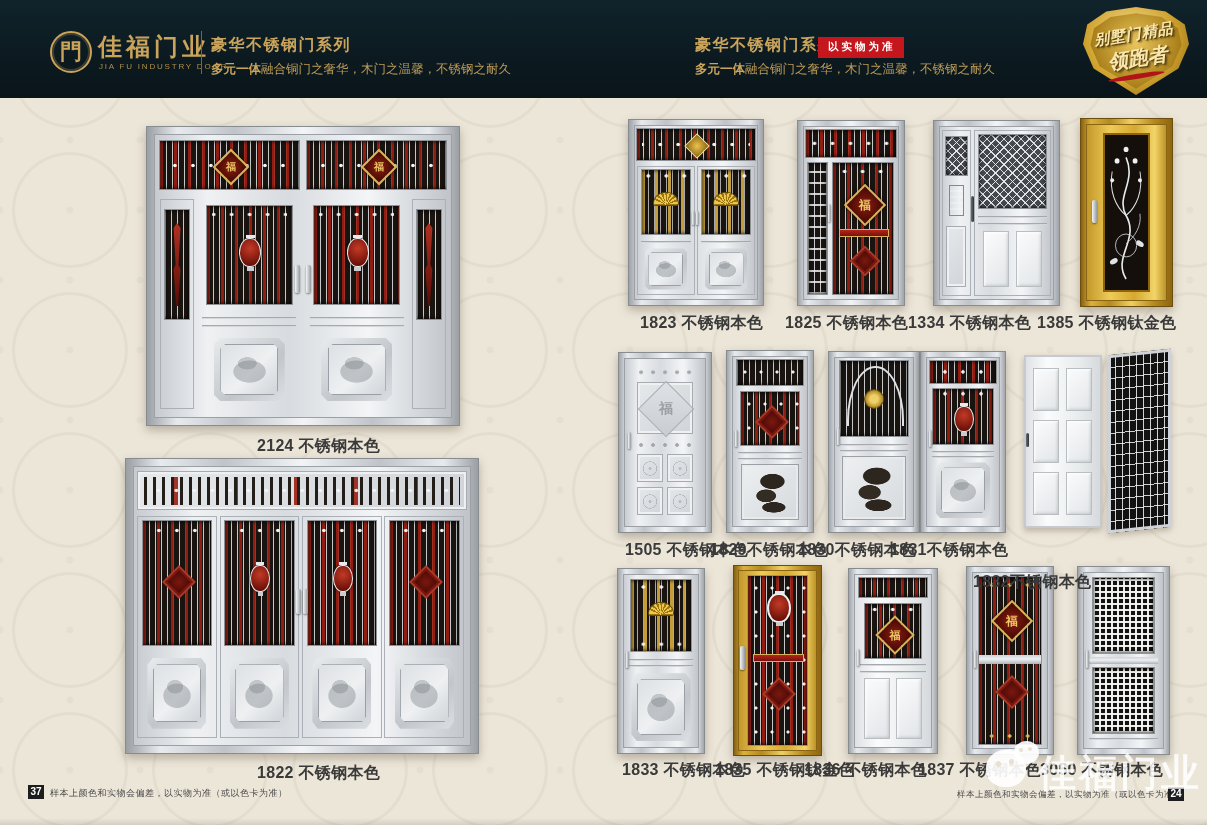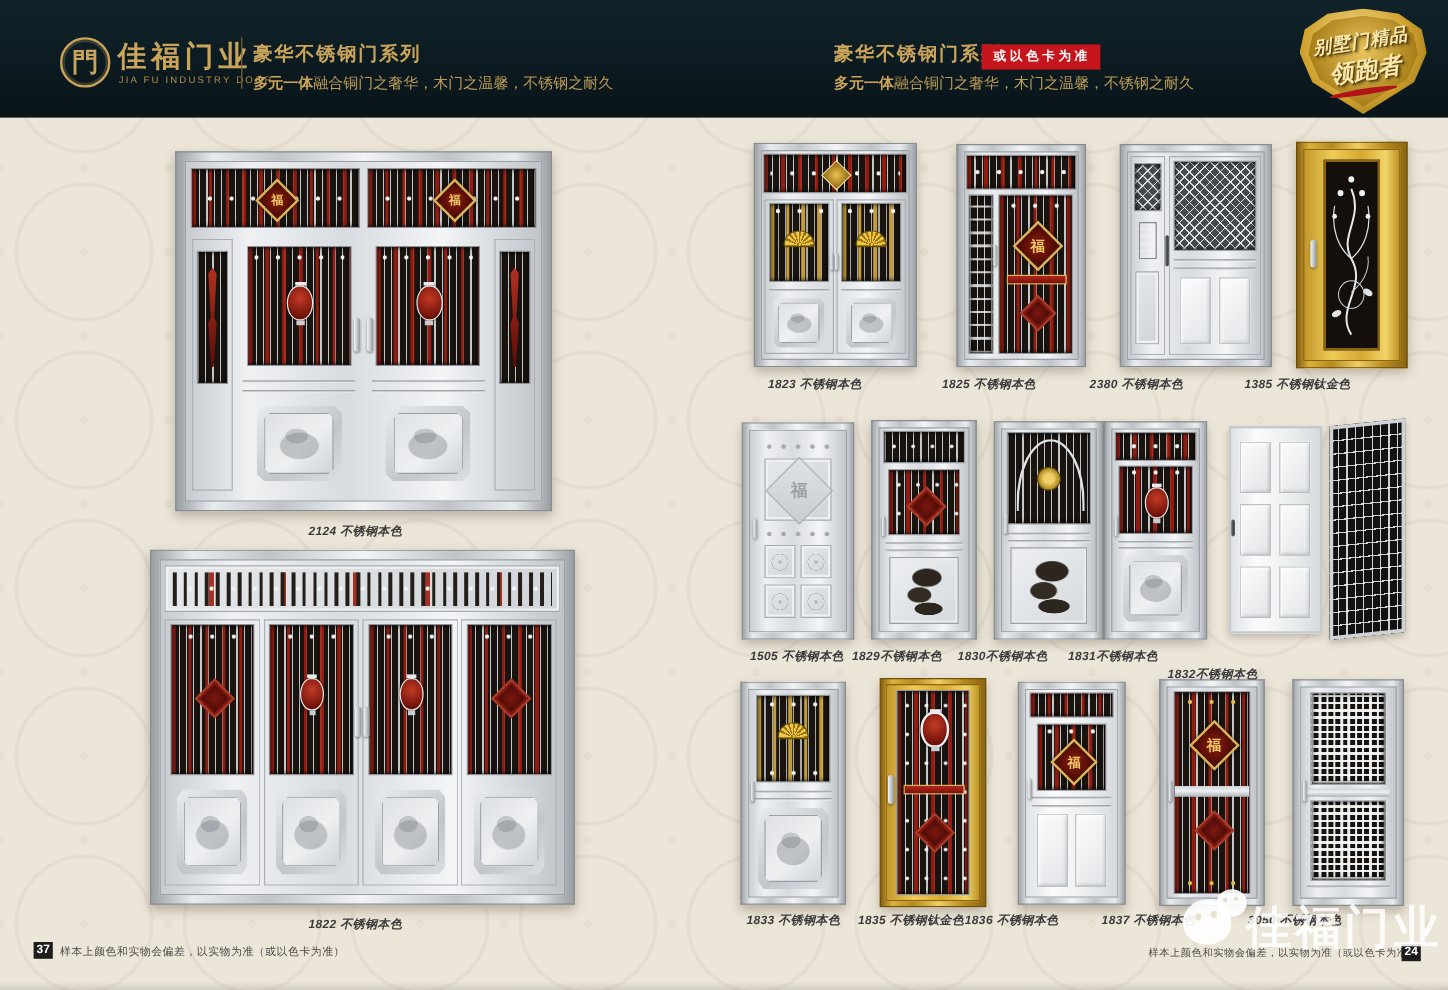"或以色卡为准" div.badge { text: 或以色卡 -> 以实物 }
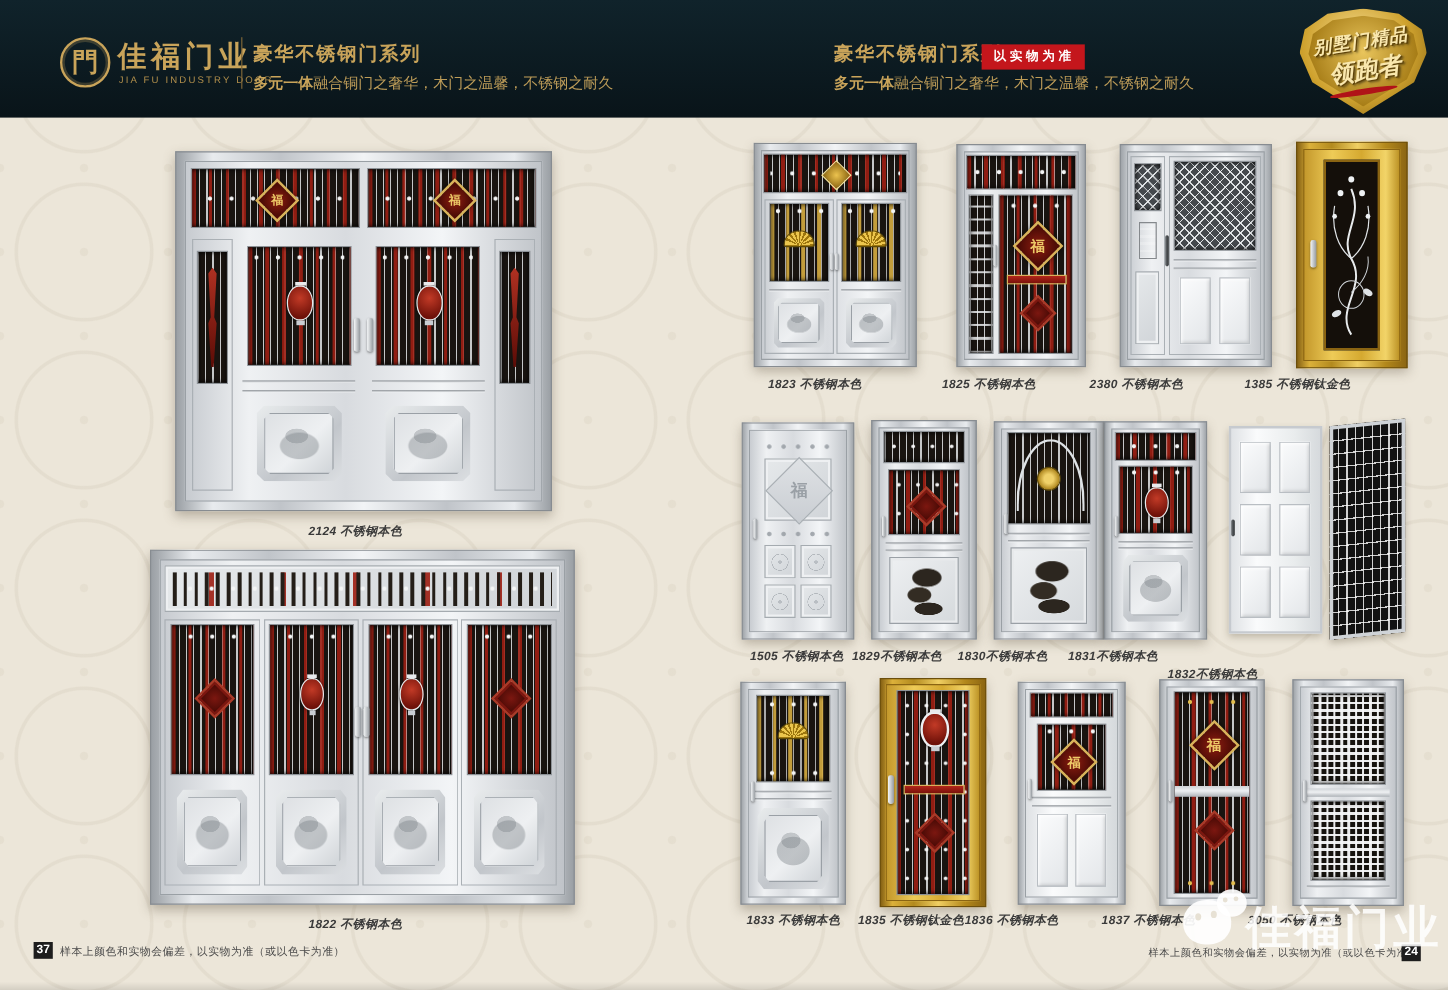"1823 不锈钢本色" .dlabel { font-size: 10px -> 16px; font-style: italic -> none }
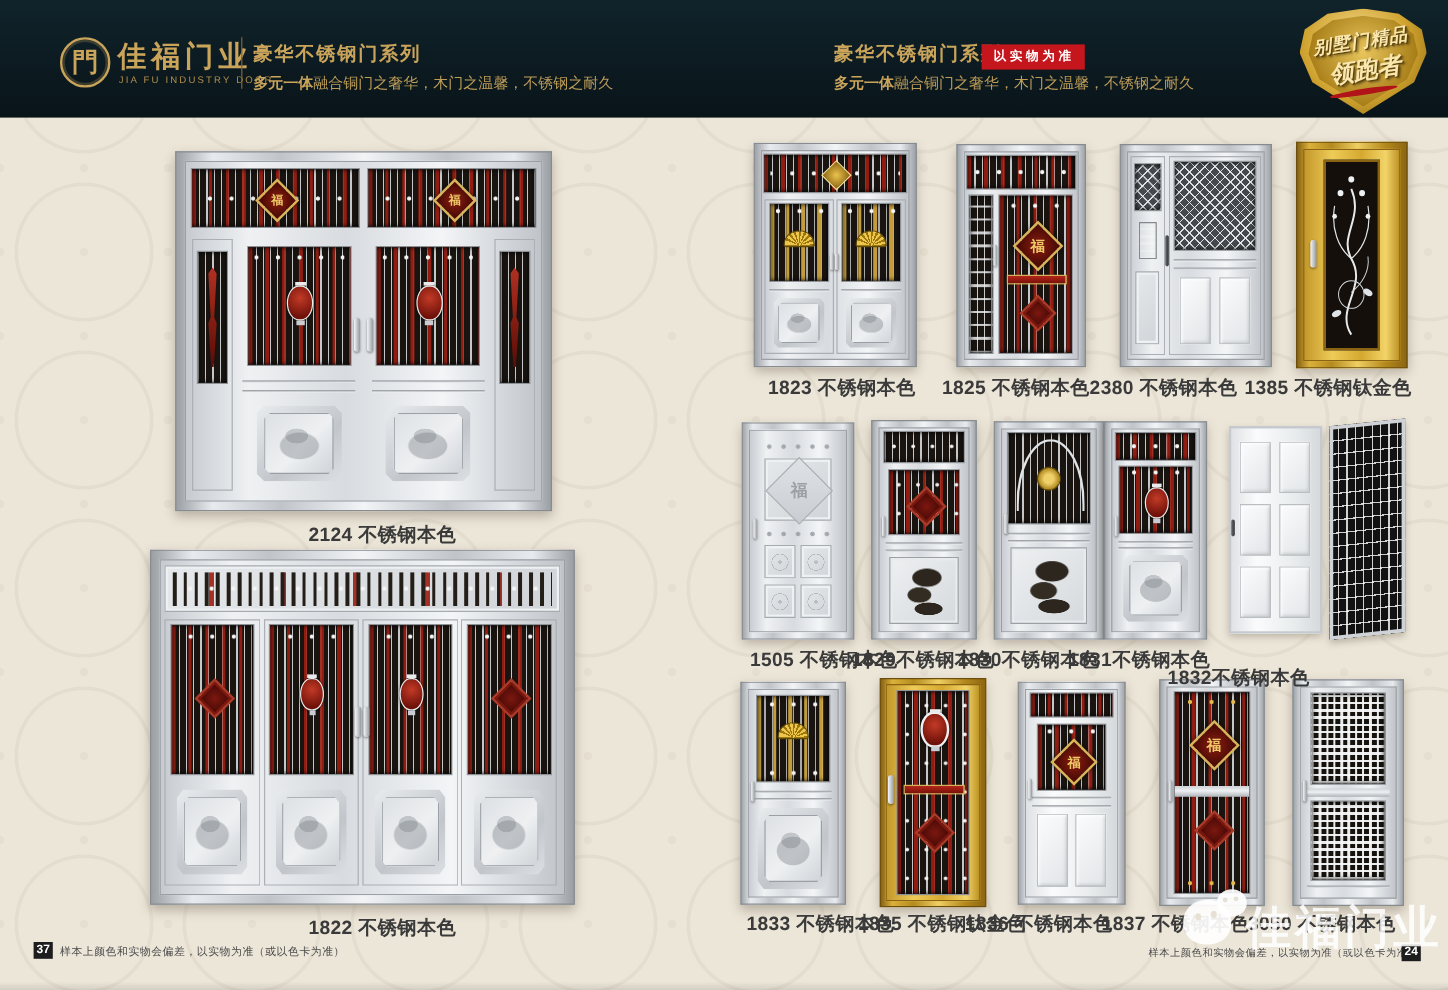"2380 不锈钢本色" div.dlabel { text: 2380 -> 1334 }
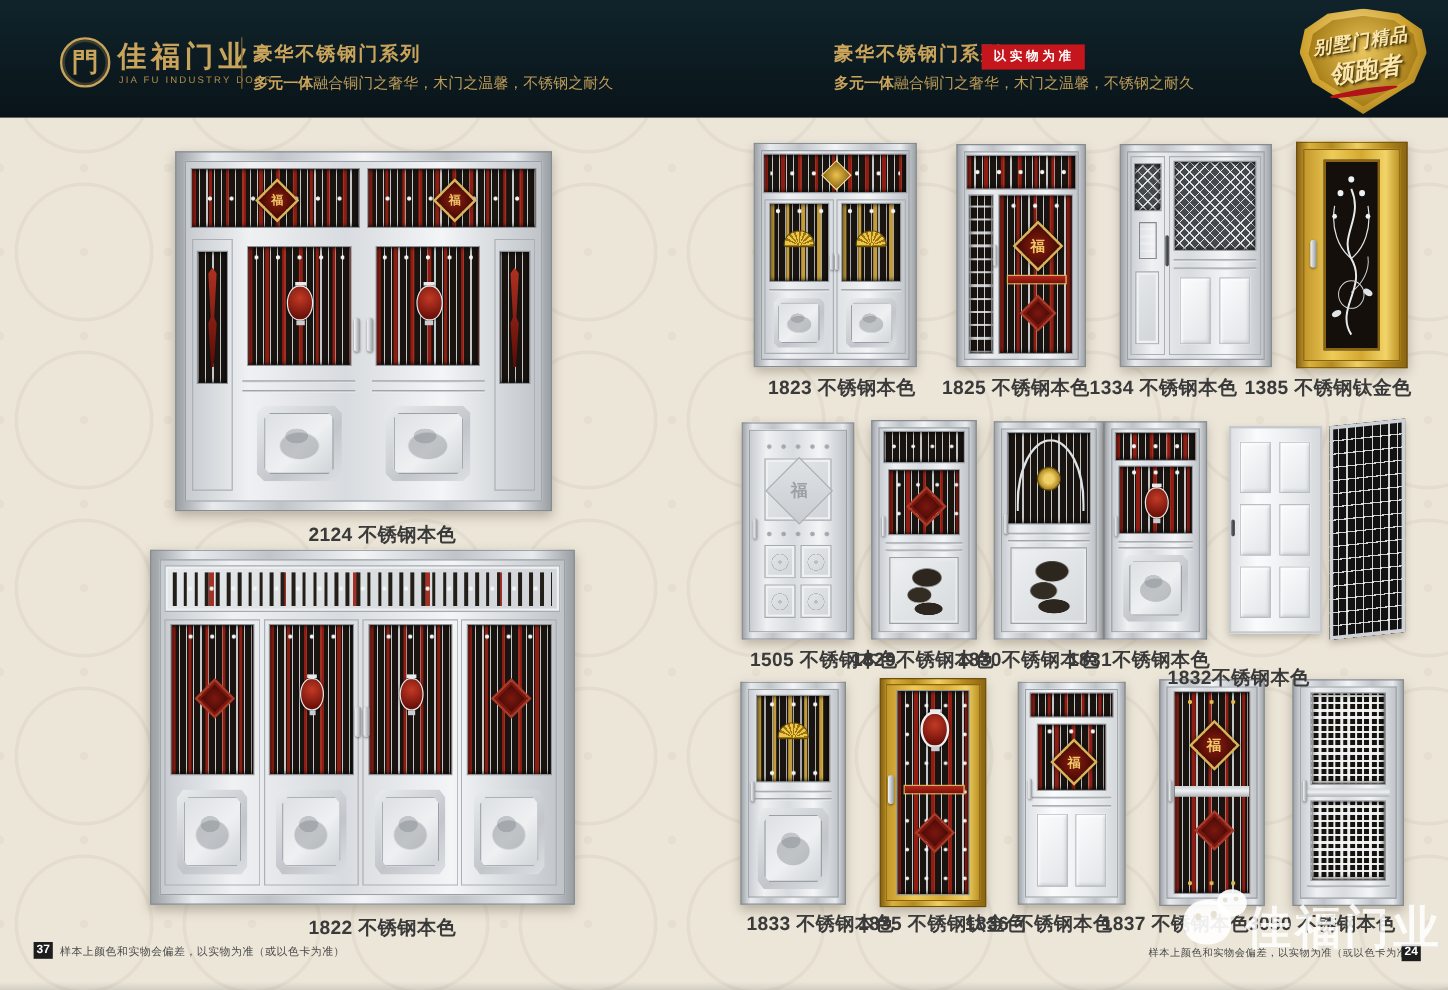"1832不锈钢本色" div.dlabel { top: 555px -> 572px }
